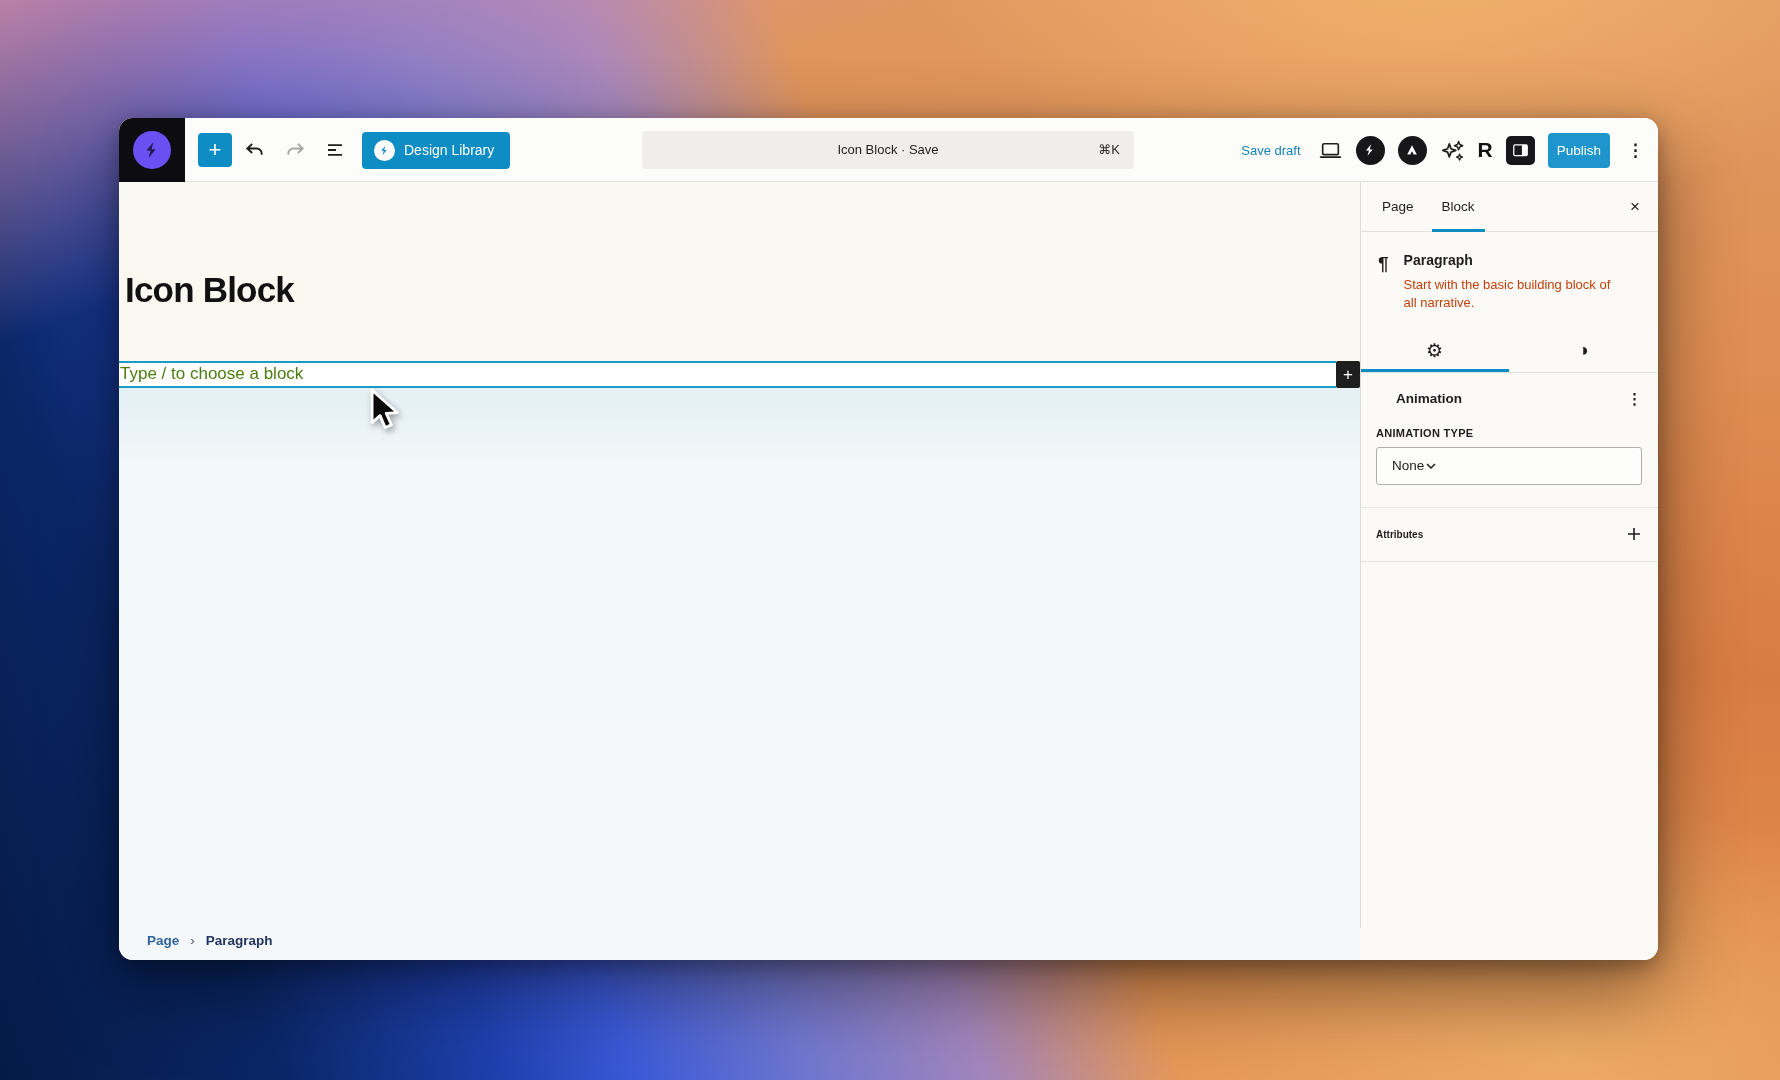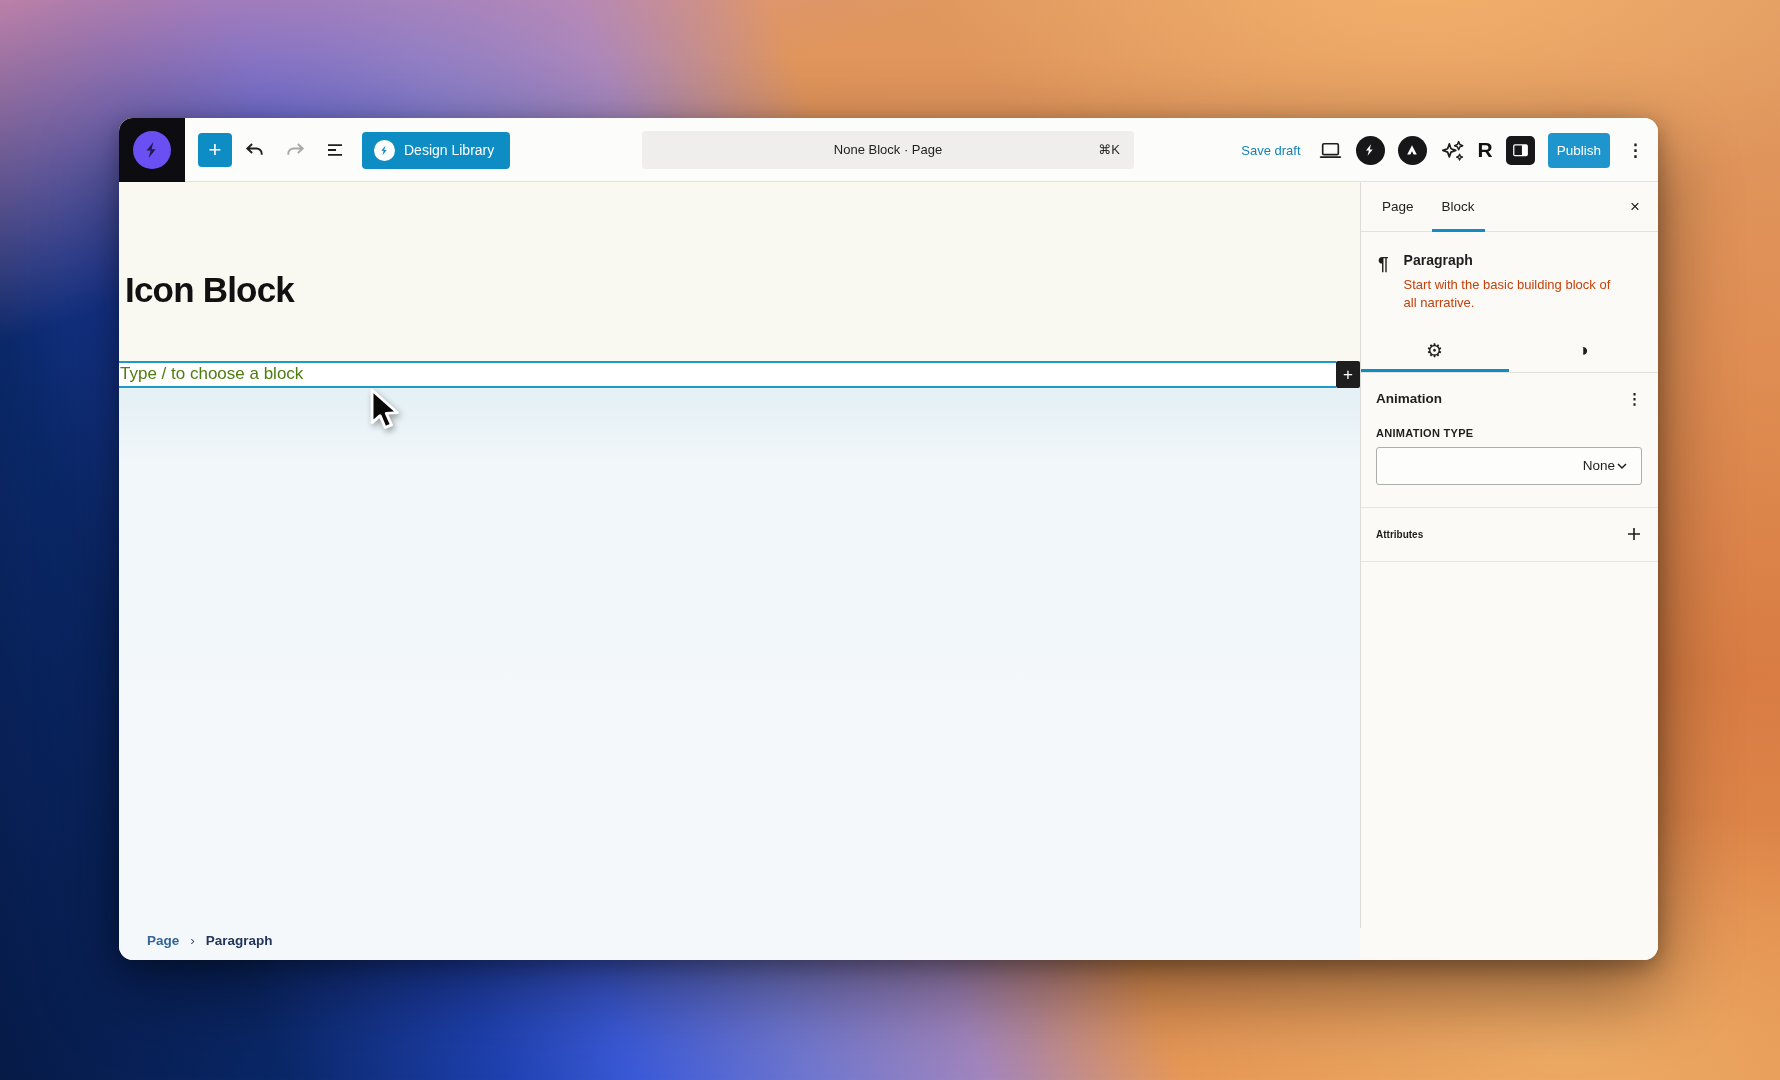"None Block · Page" span.doc-title { text: None Block · Page -> Icon Block · Save }
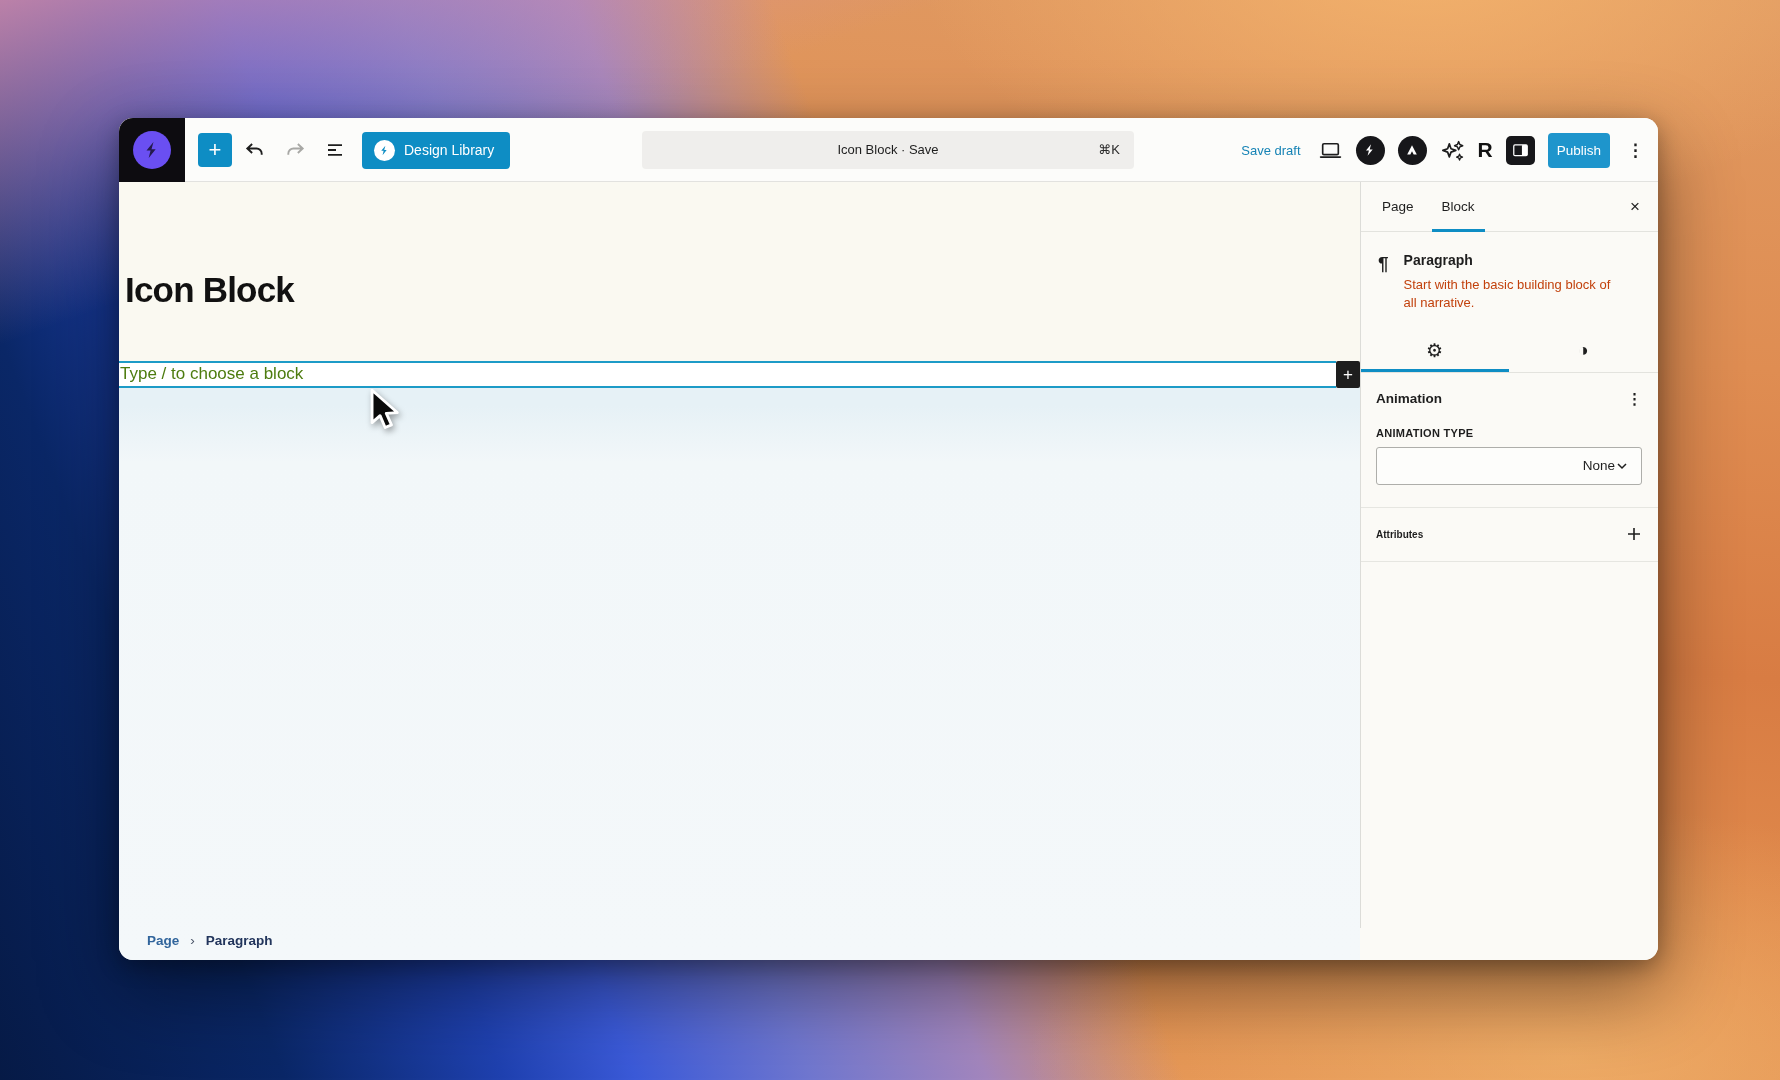"Animation" .panel-title { margin-left: none -> 20px }
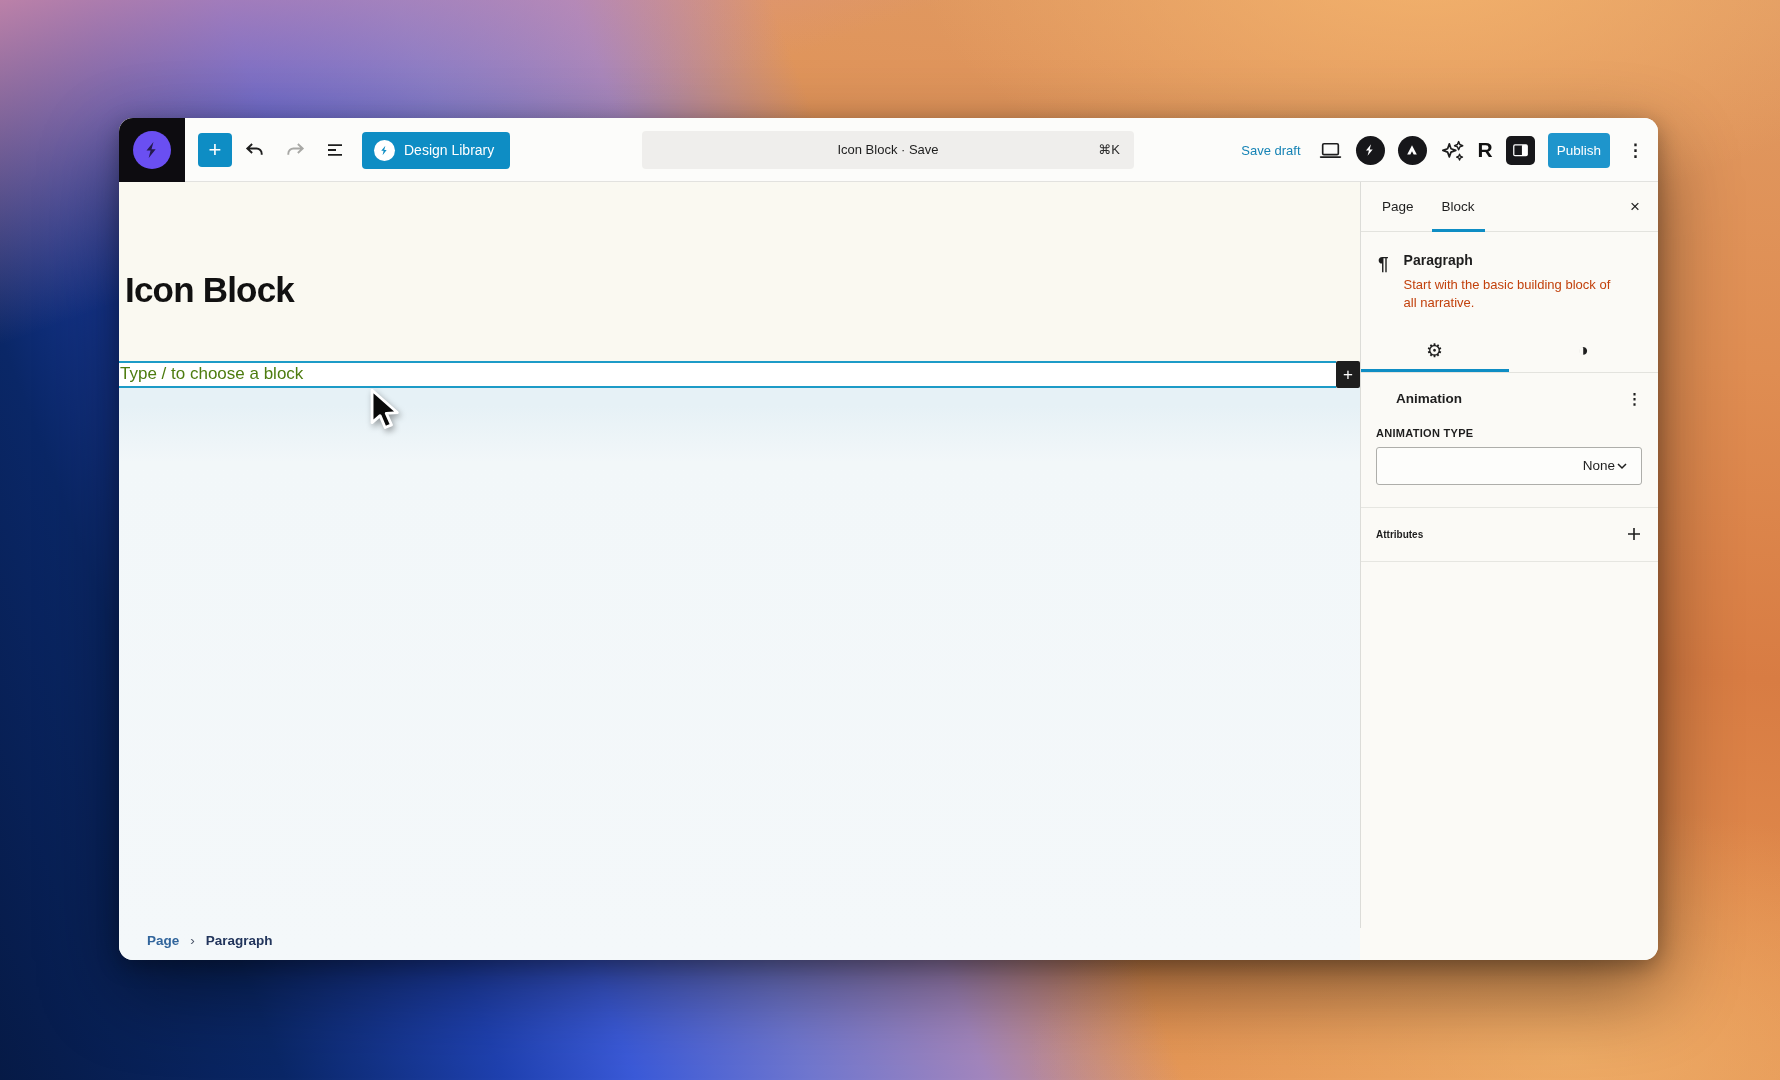"None" .select-box { justify-content: flex-end -> flex-start }
